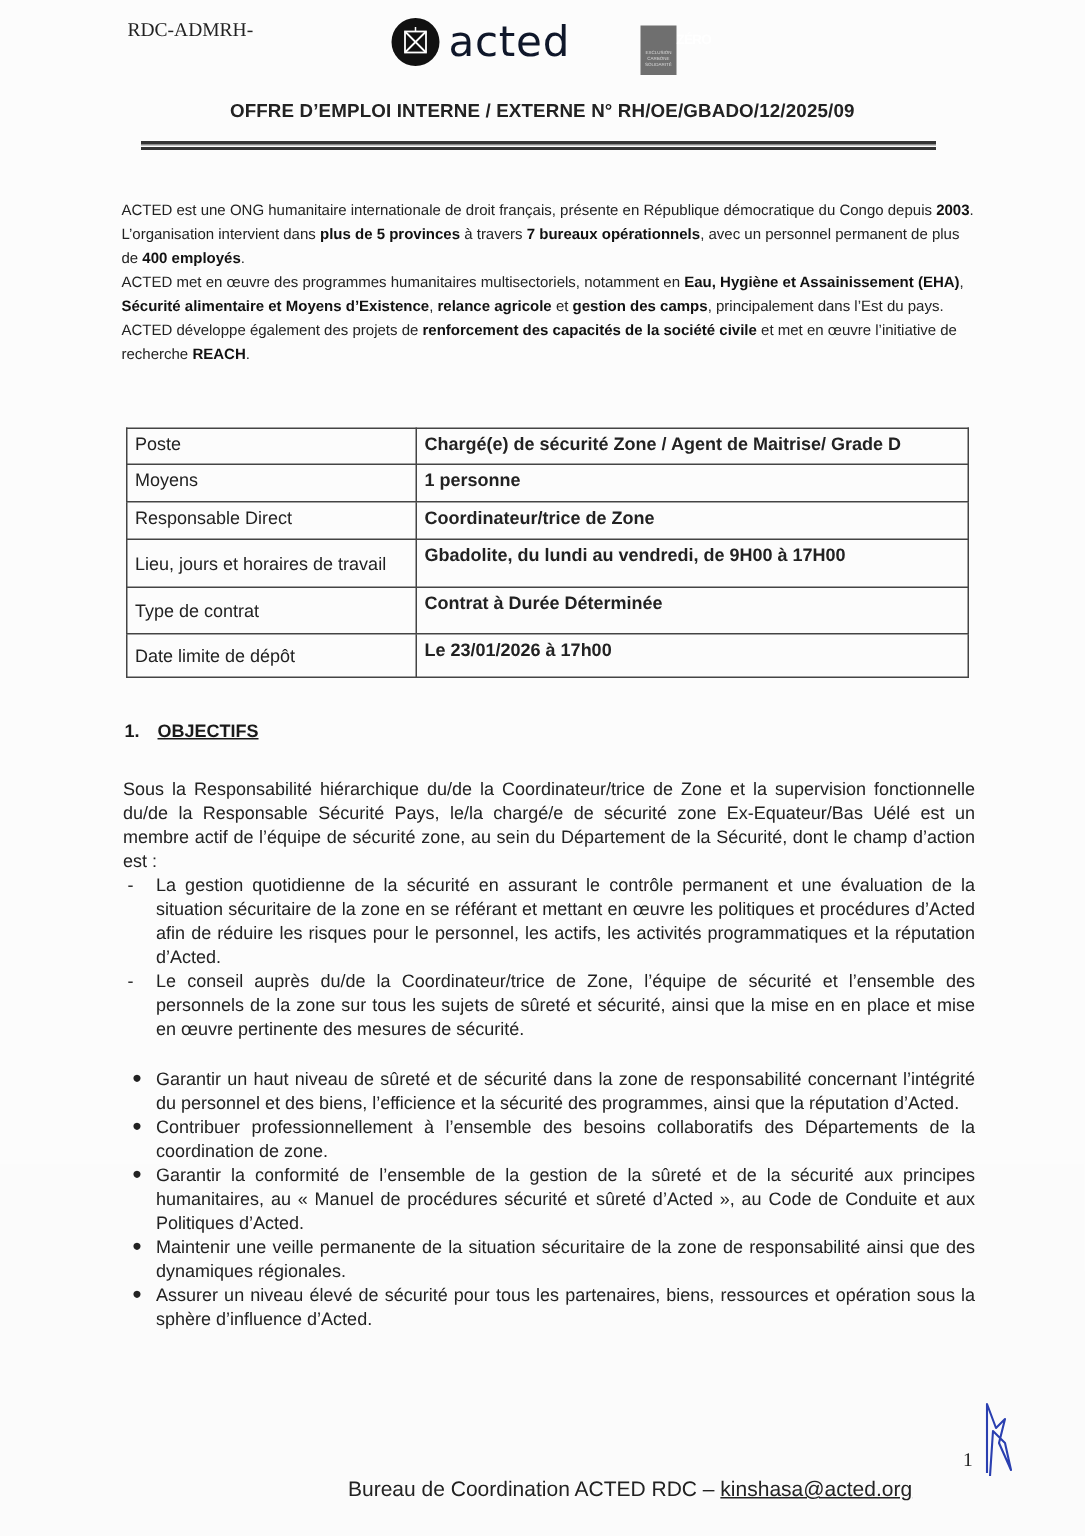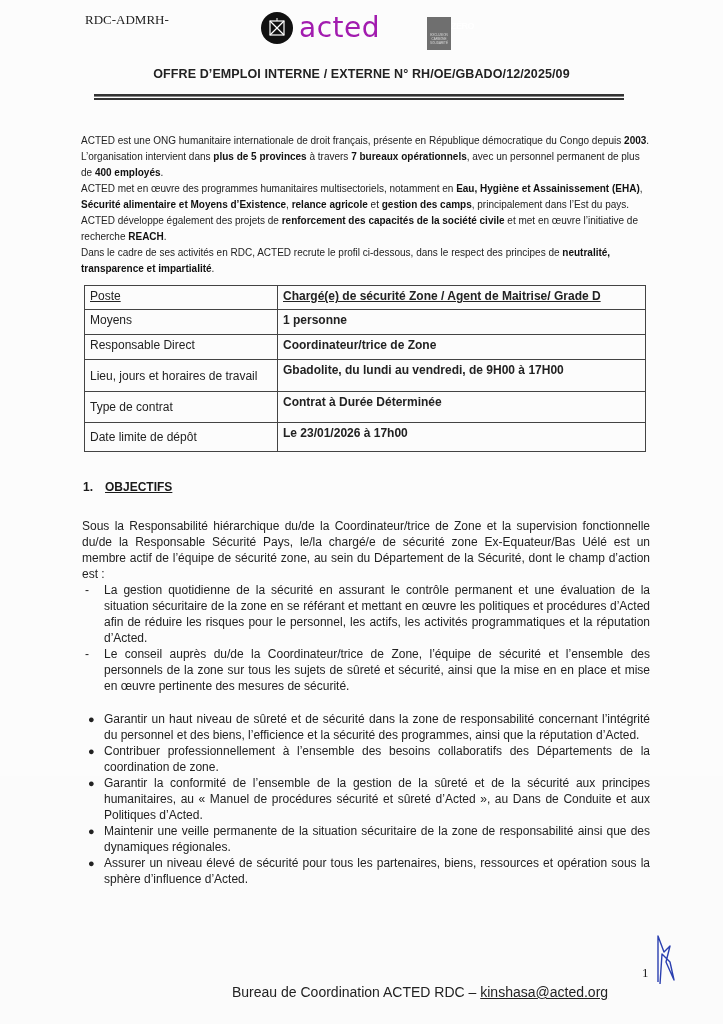"acted" .logo-text { color: #a21caf -> #0f172a }
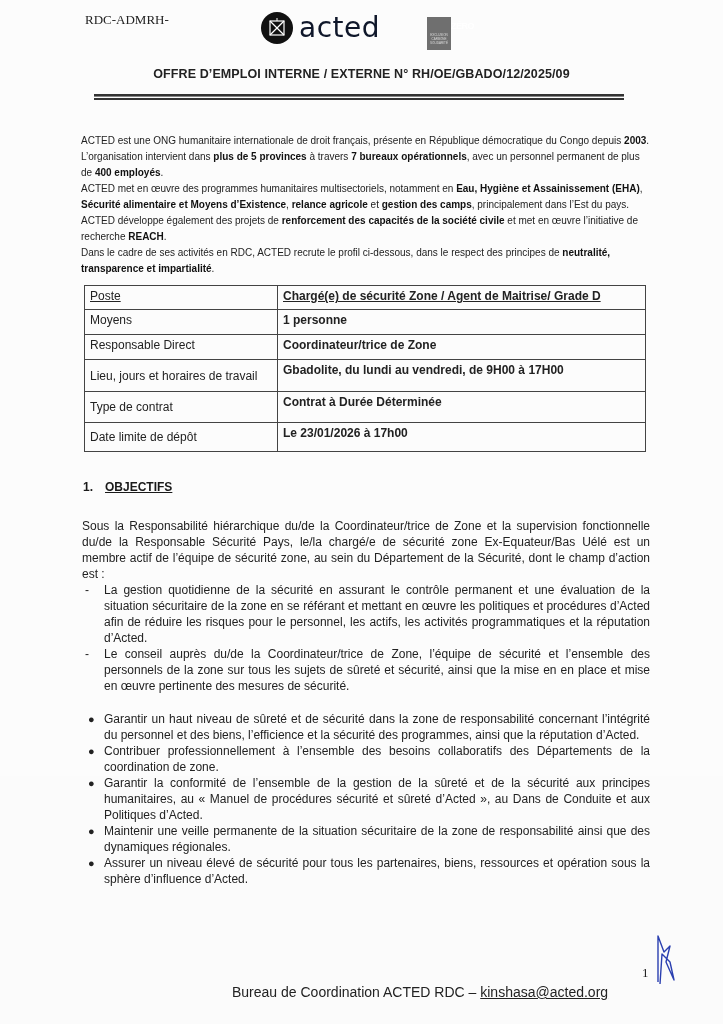"Dans le cadre de ses" p { html: <p><span>Dans le cadre de ses activités en RDC, ACTED recrute le profil ci-dessous, dans le respect des principes de </span><b>neutralité, transparence et impartialité</b><span>.</span></p> -> none }
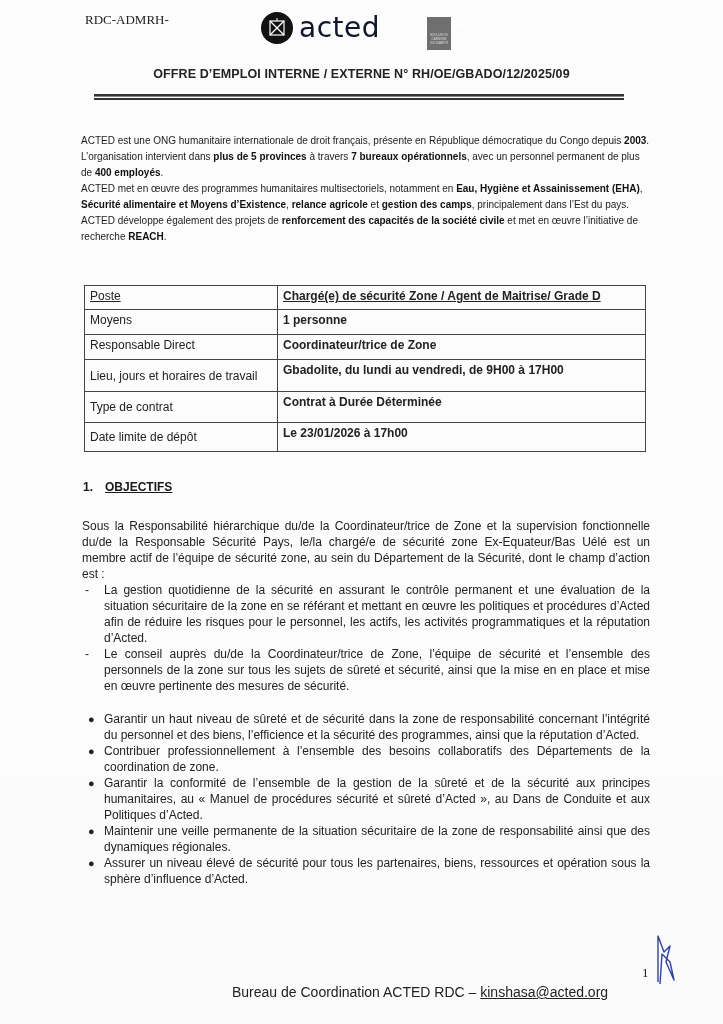"Poste" table.info tr.r1 td { text-decoration: underline -> none }
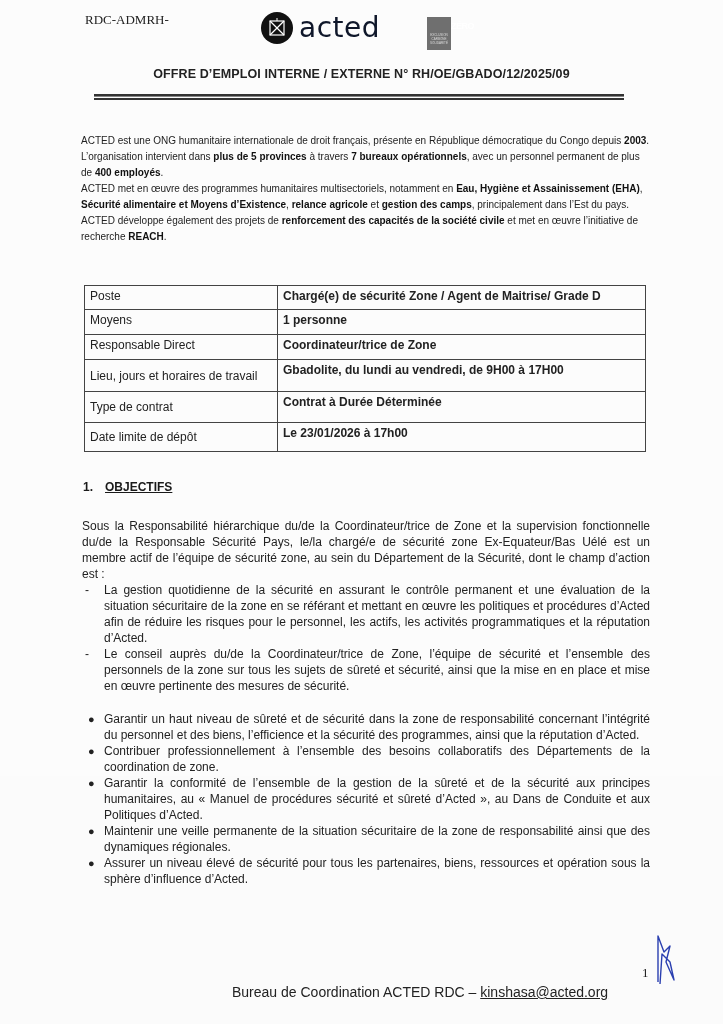"Garantir la conformité de l’ensemble" span { text: Dans -> Code }
